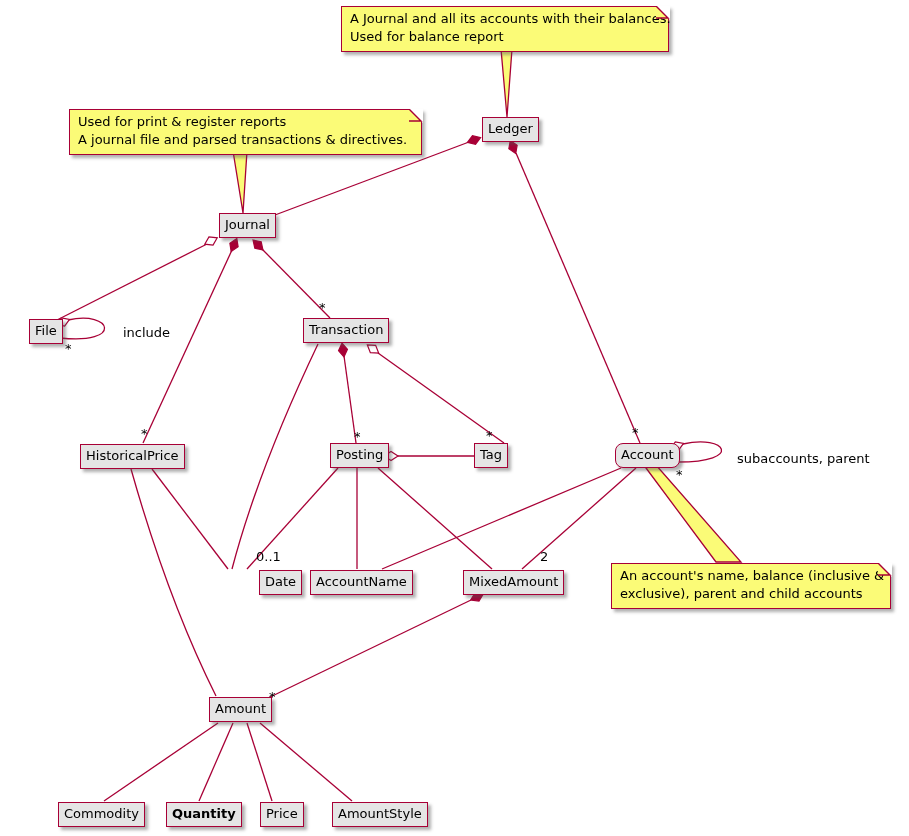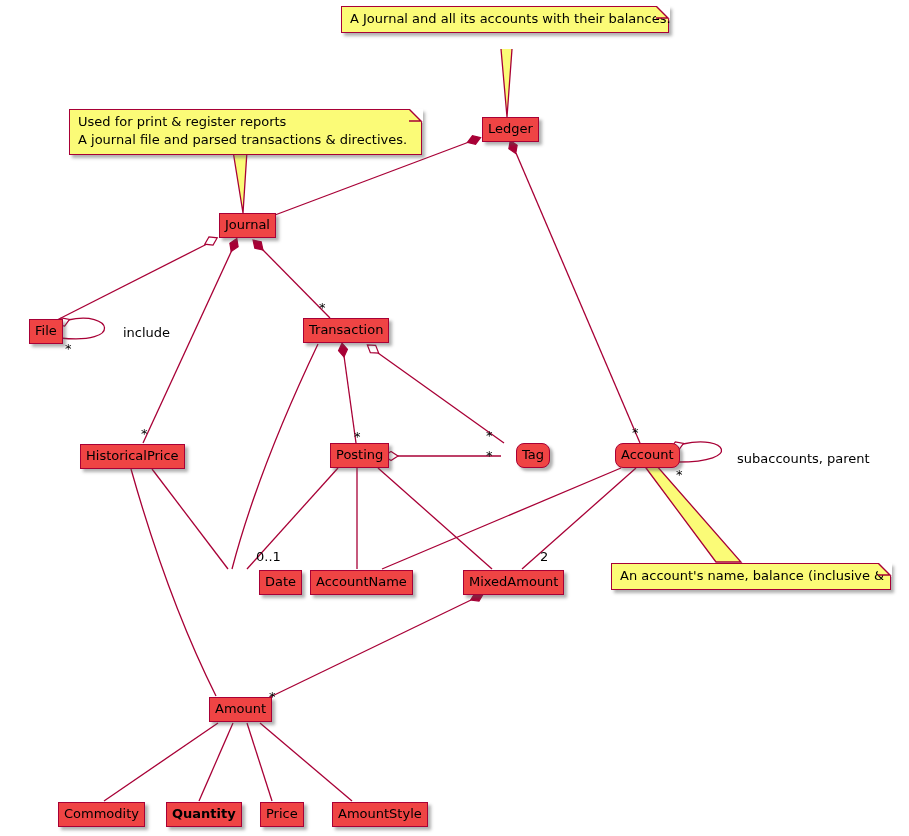"Used for balance report" div { html: none -> <div>Used for balance report</div> }
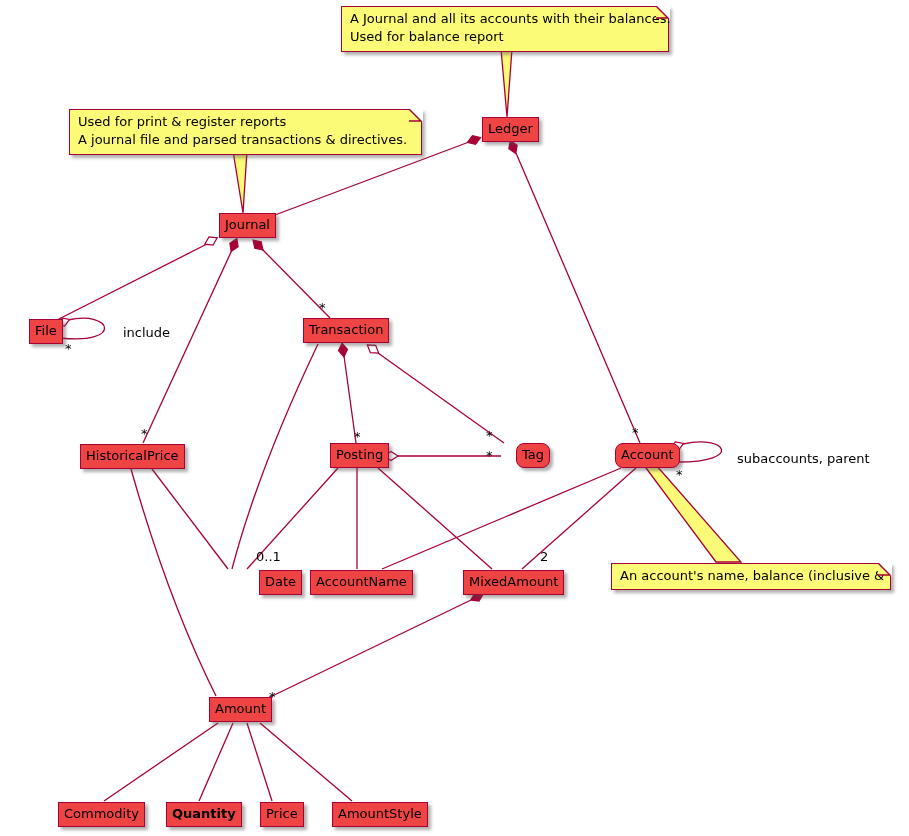"Ledger" .uml-class { background: #ef4444 -> #e5e5e5 }
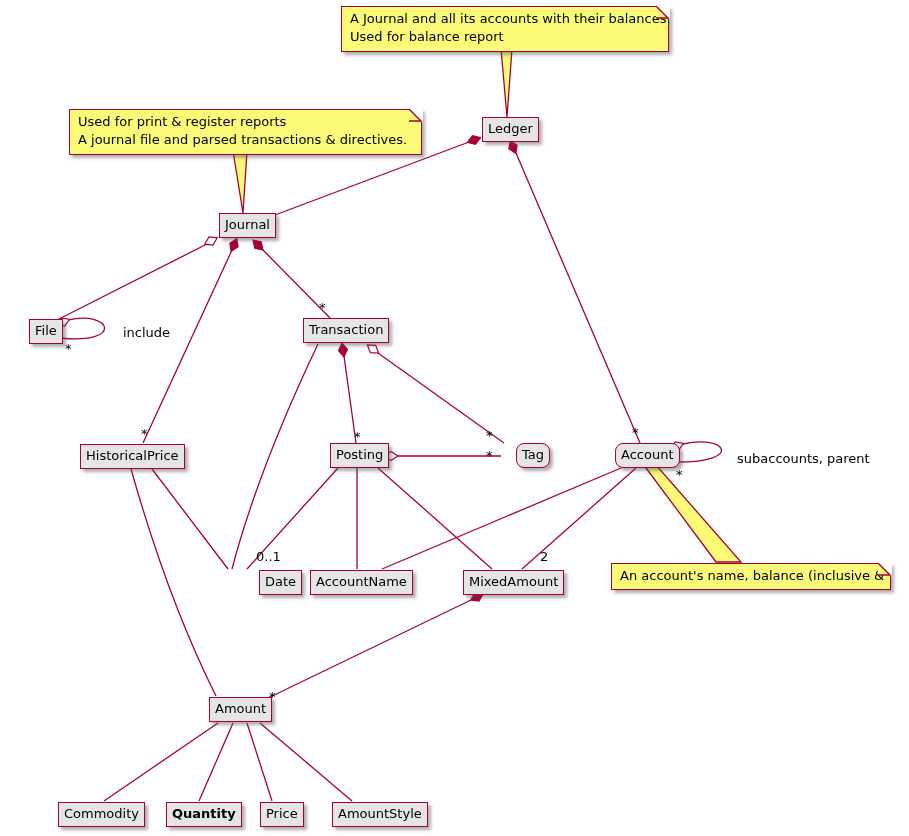"Tag" div.uml-class { border-radius: 8px -> none; left: 516px -> 474px }
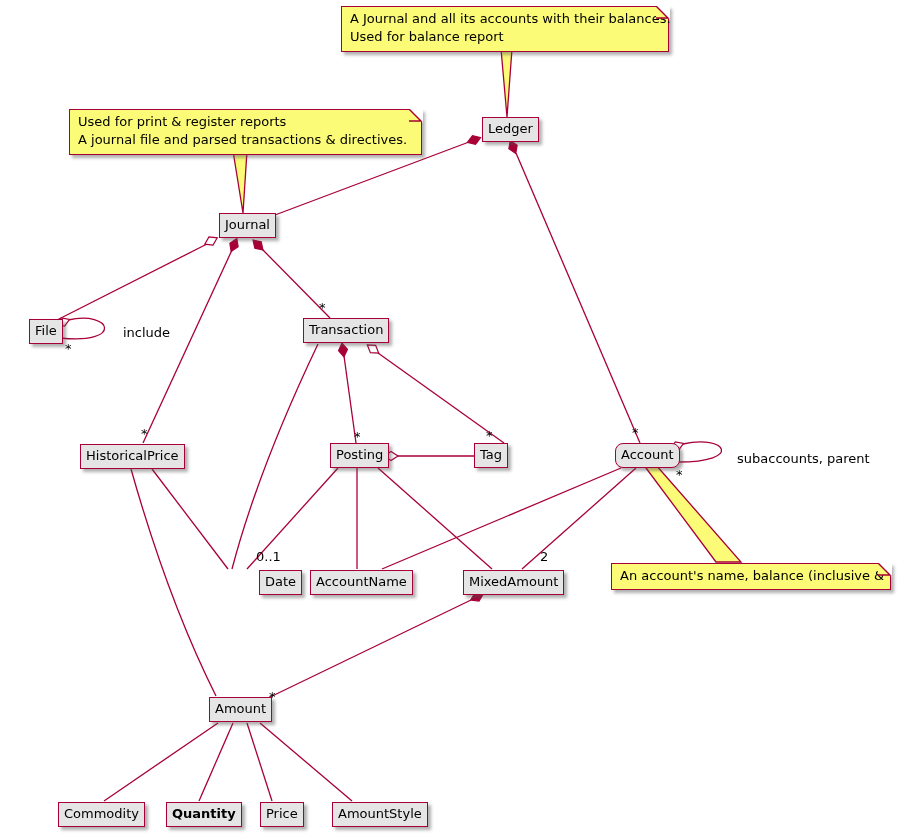"exclusive), parent and child accounts" div { html: none -> <div>exclusive), parent and child accounts</div> }
